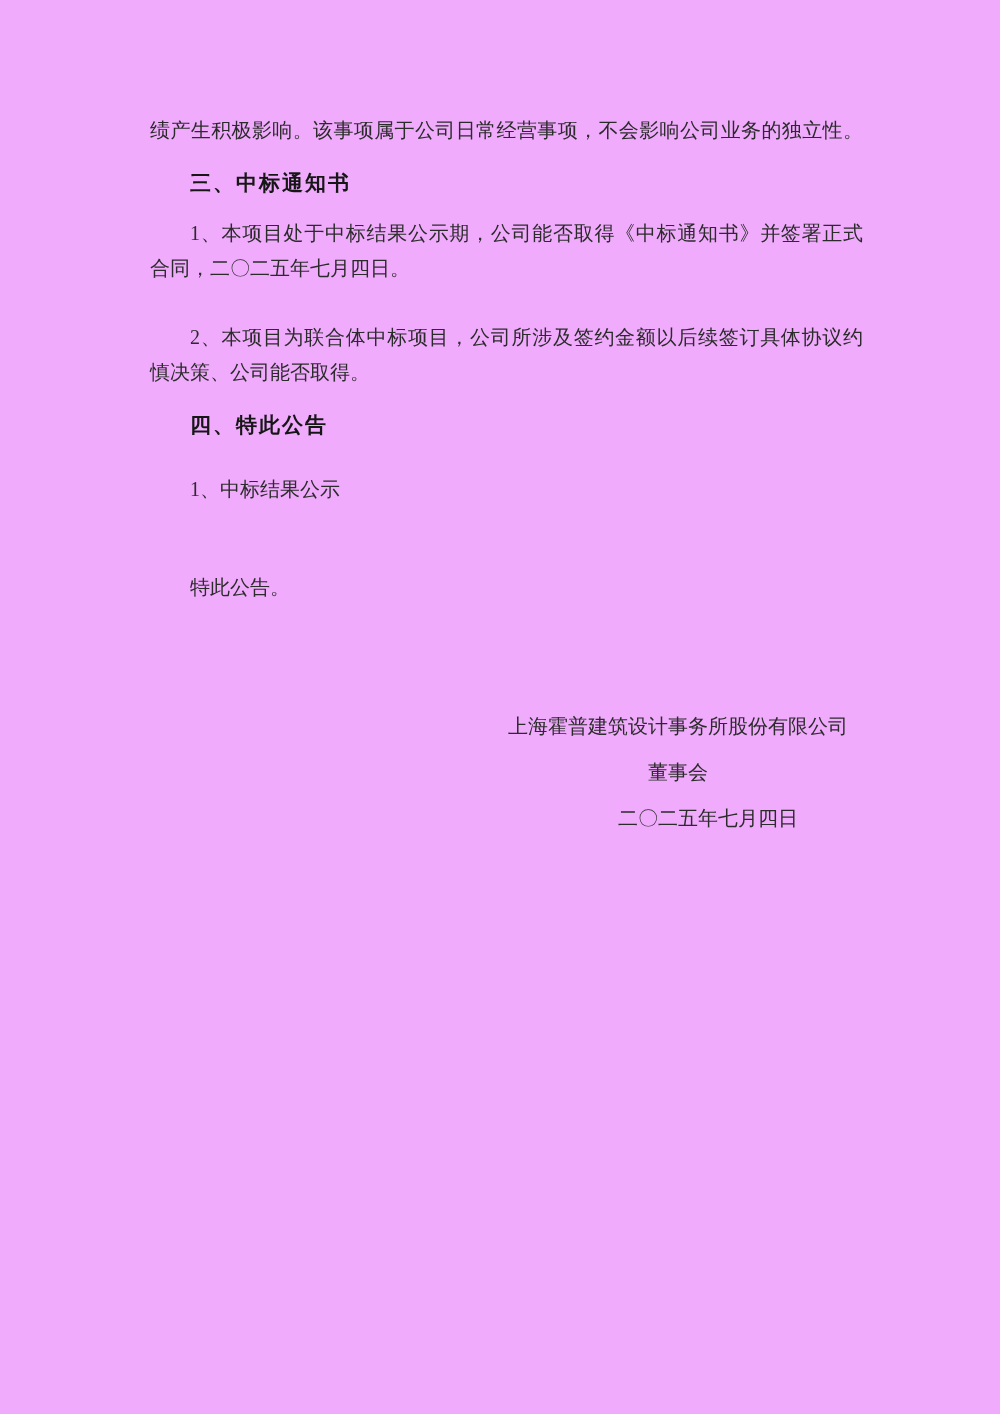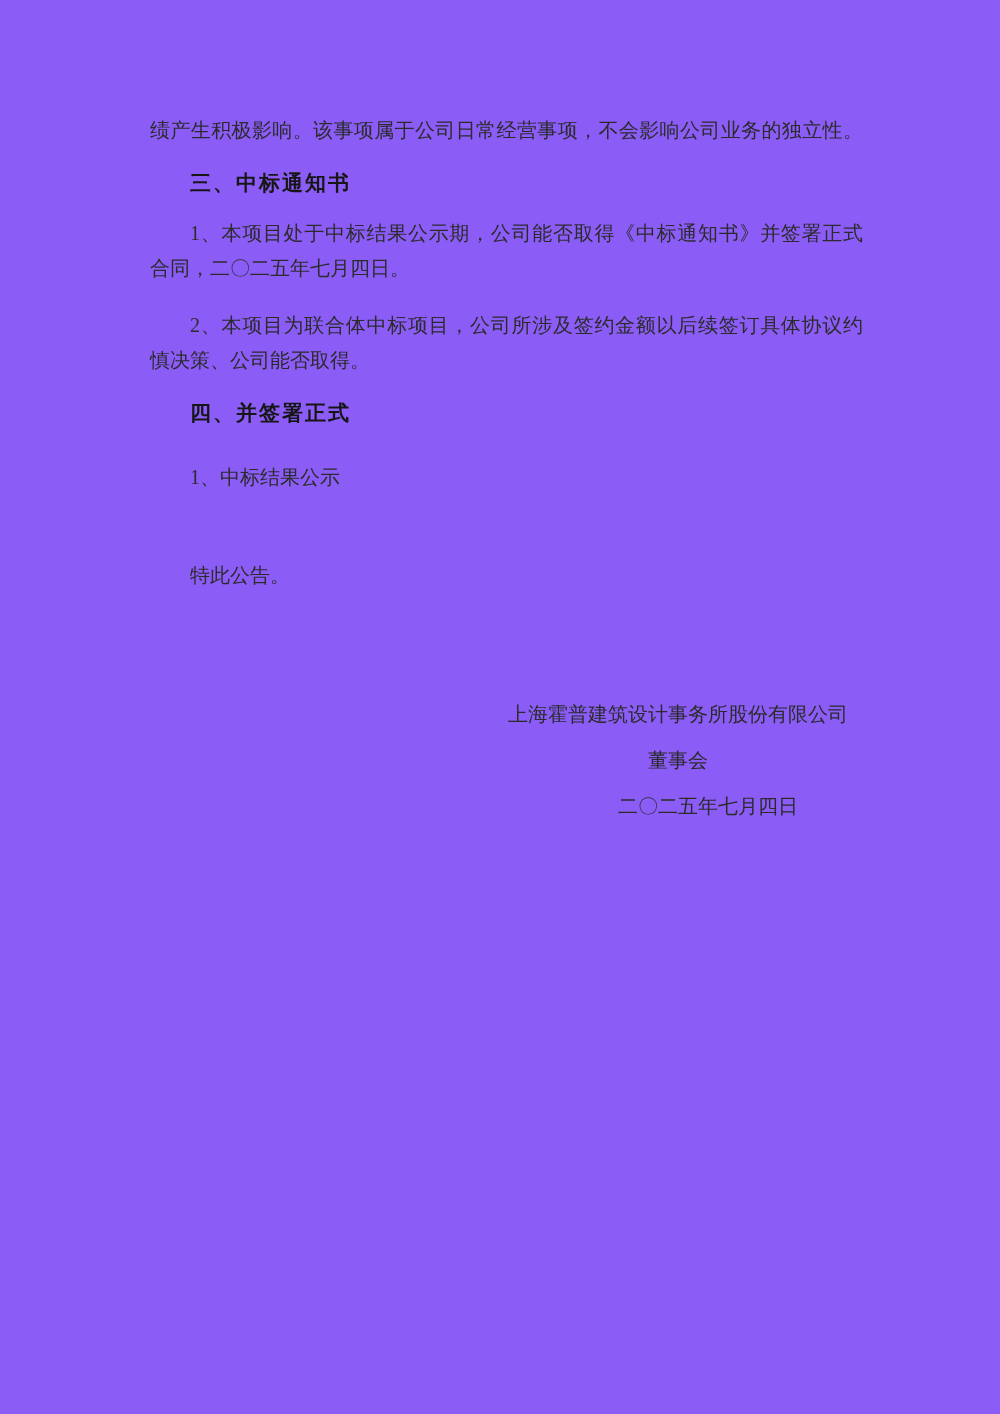"绩产生积极影响。该事项属于公司日常经营事项，不会影响公司业务的独立性。" .page { background: #8b5cf6 -> #f0abfc }
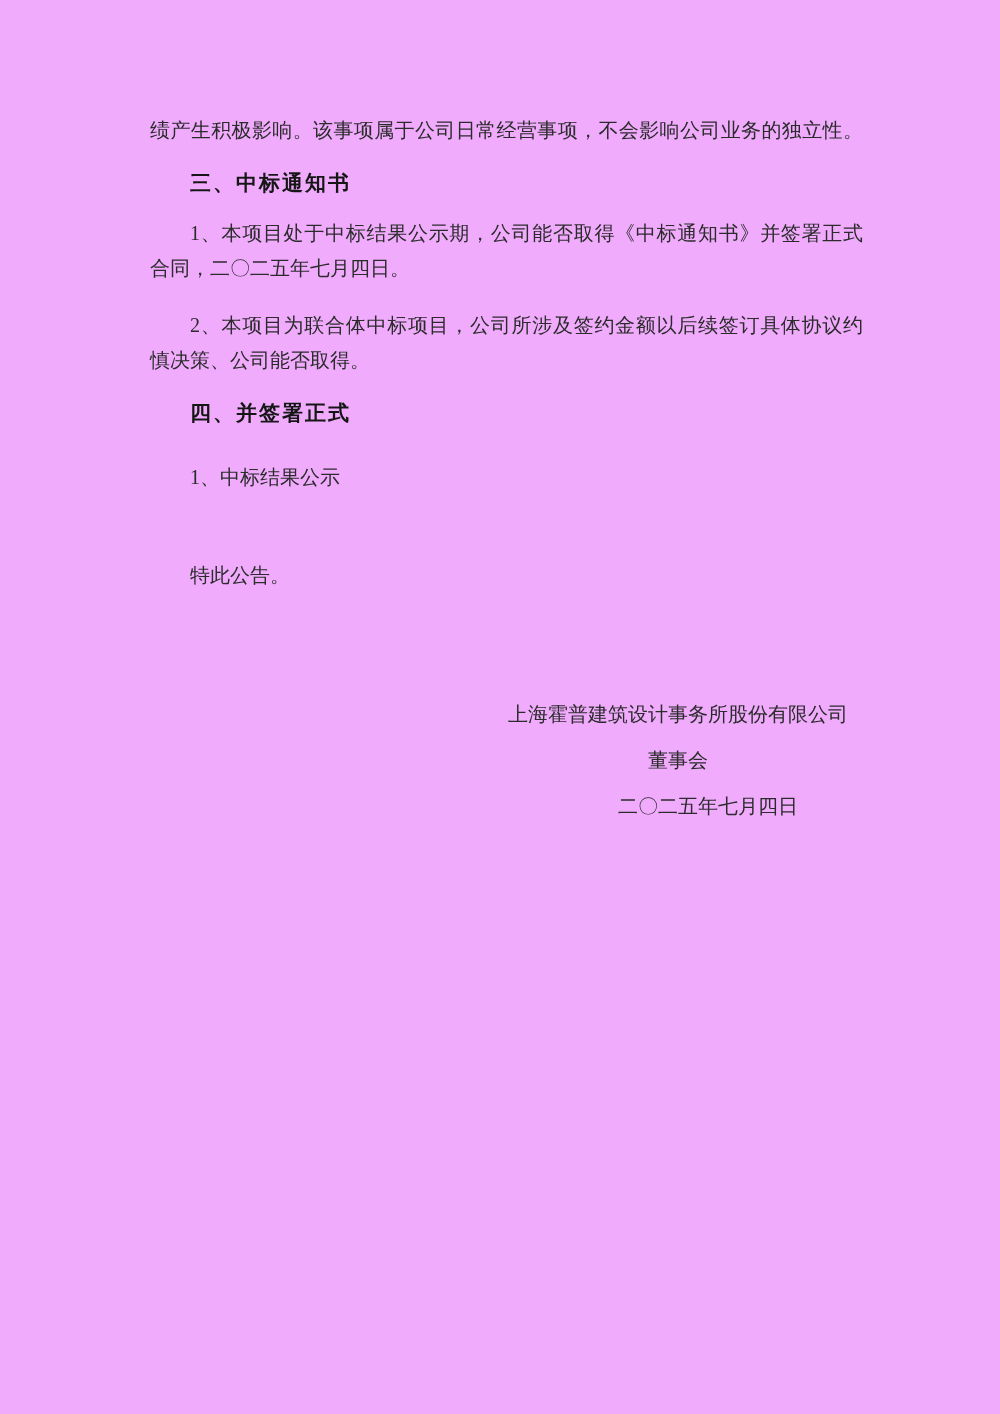"2、本项目为联合体中标项目，公司所涉及签约金额以后续签订具体协议约" .mt-p2 { margin-top: 22px -> 34px }
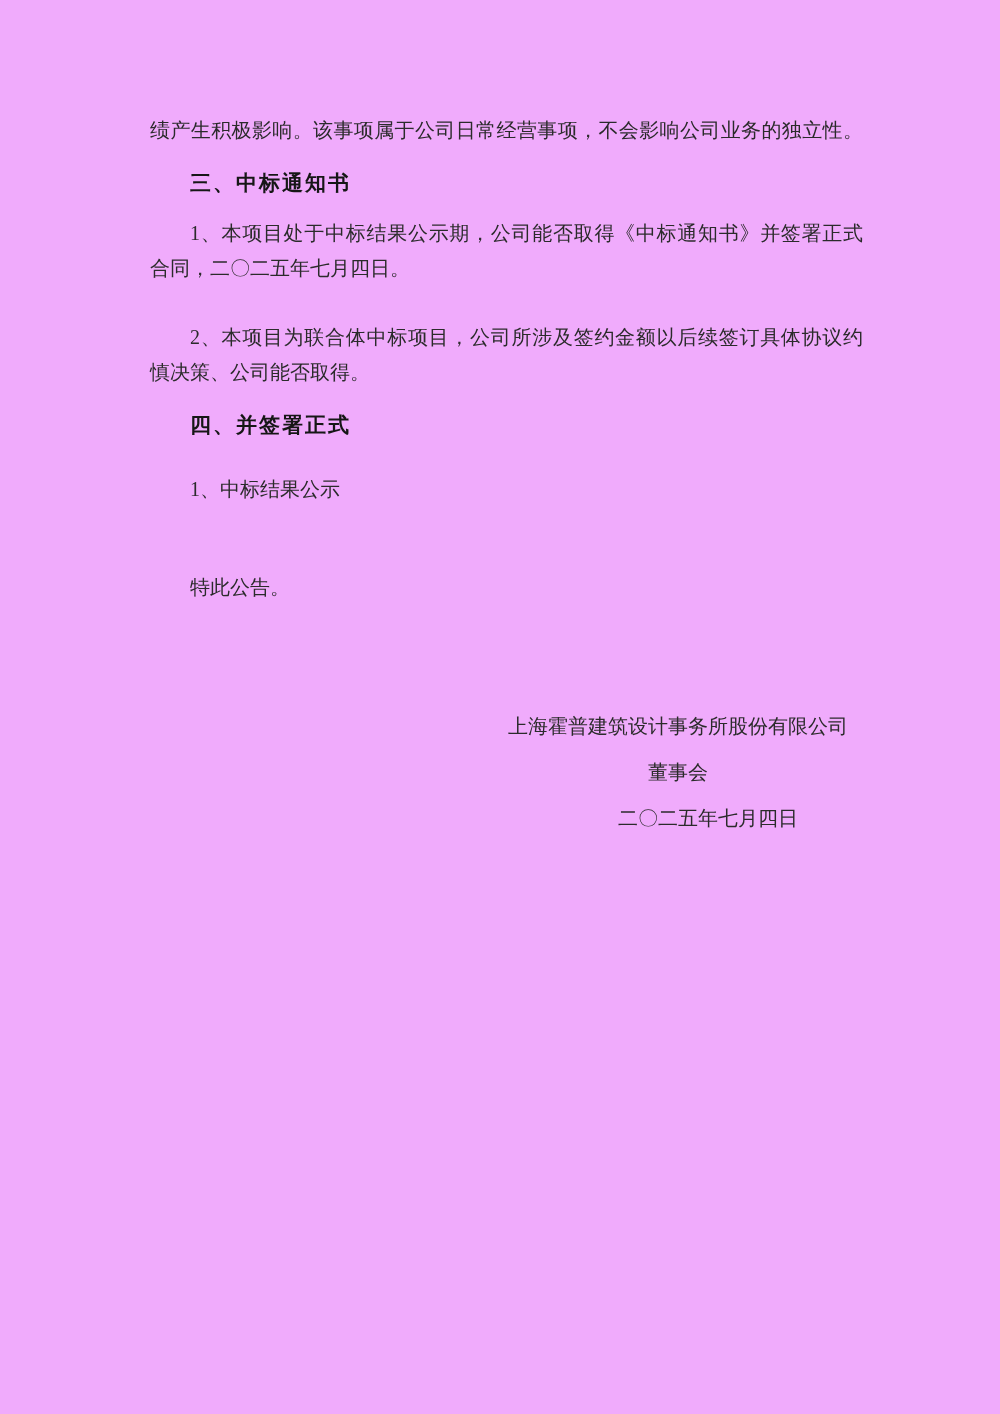"四、并签署正式" div.line { text: 并签署正式 -> 特此公告 }
